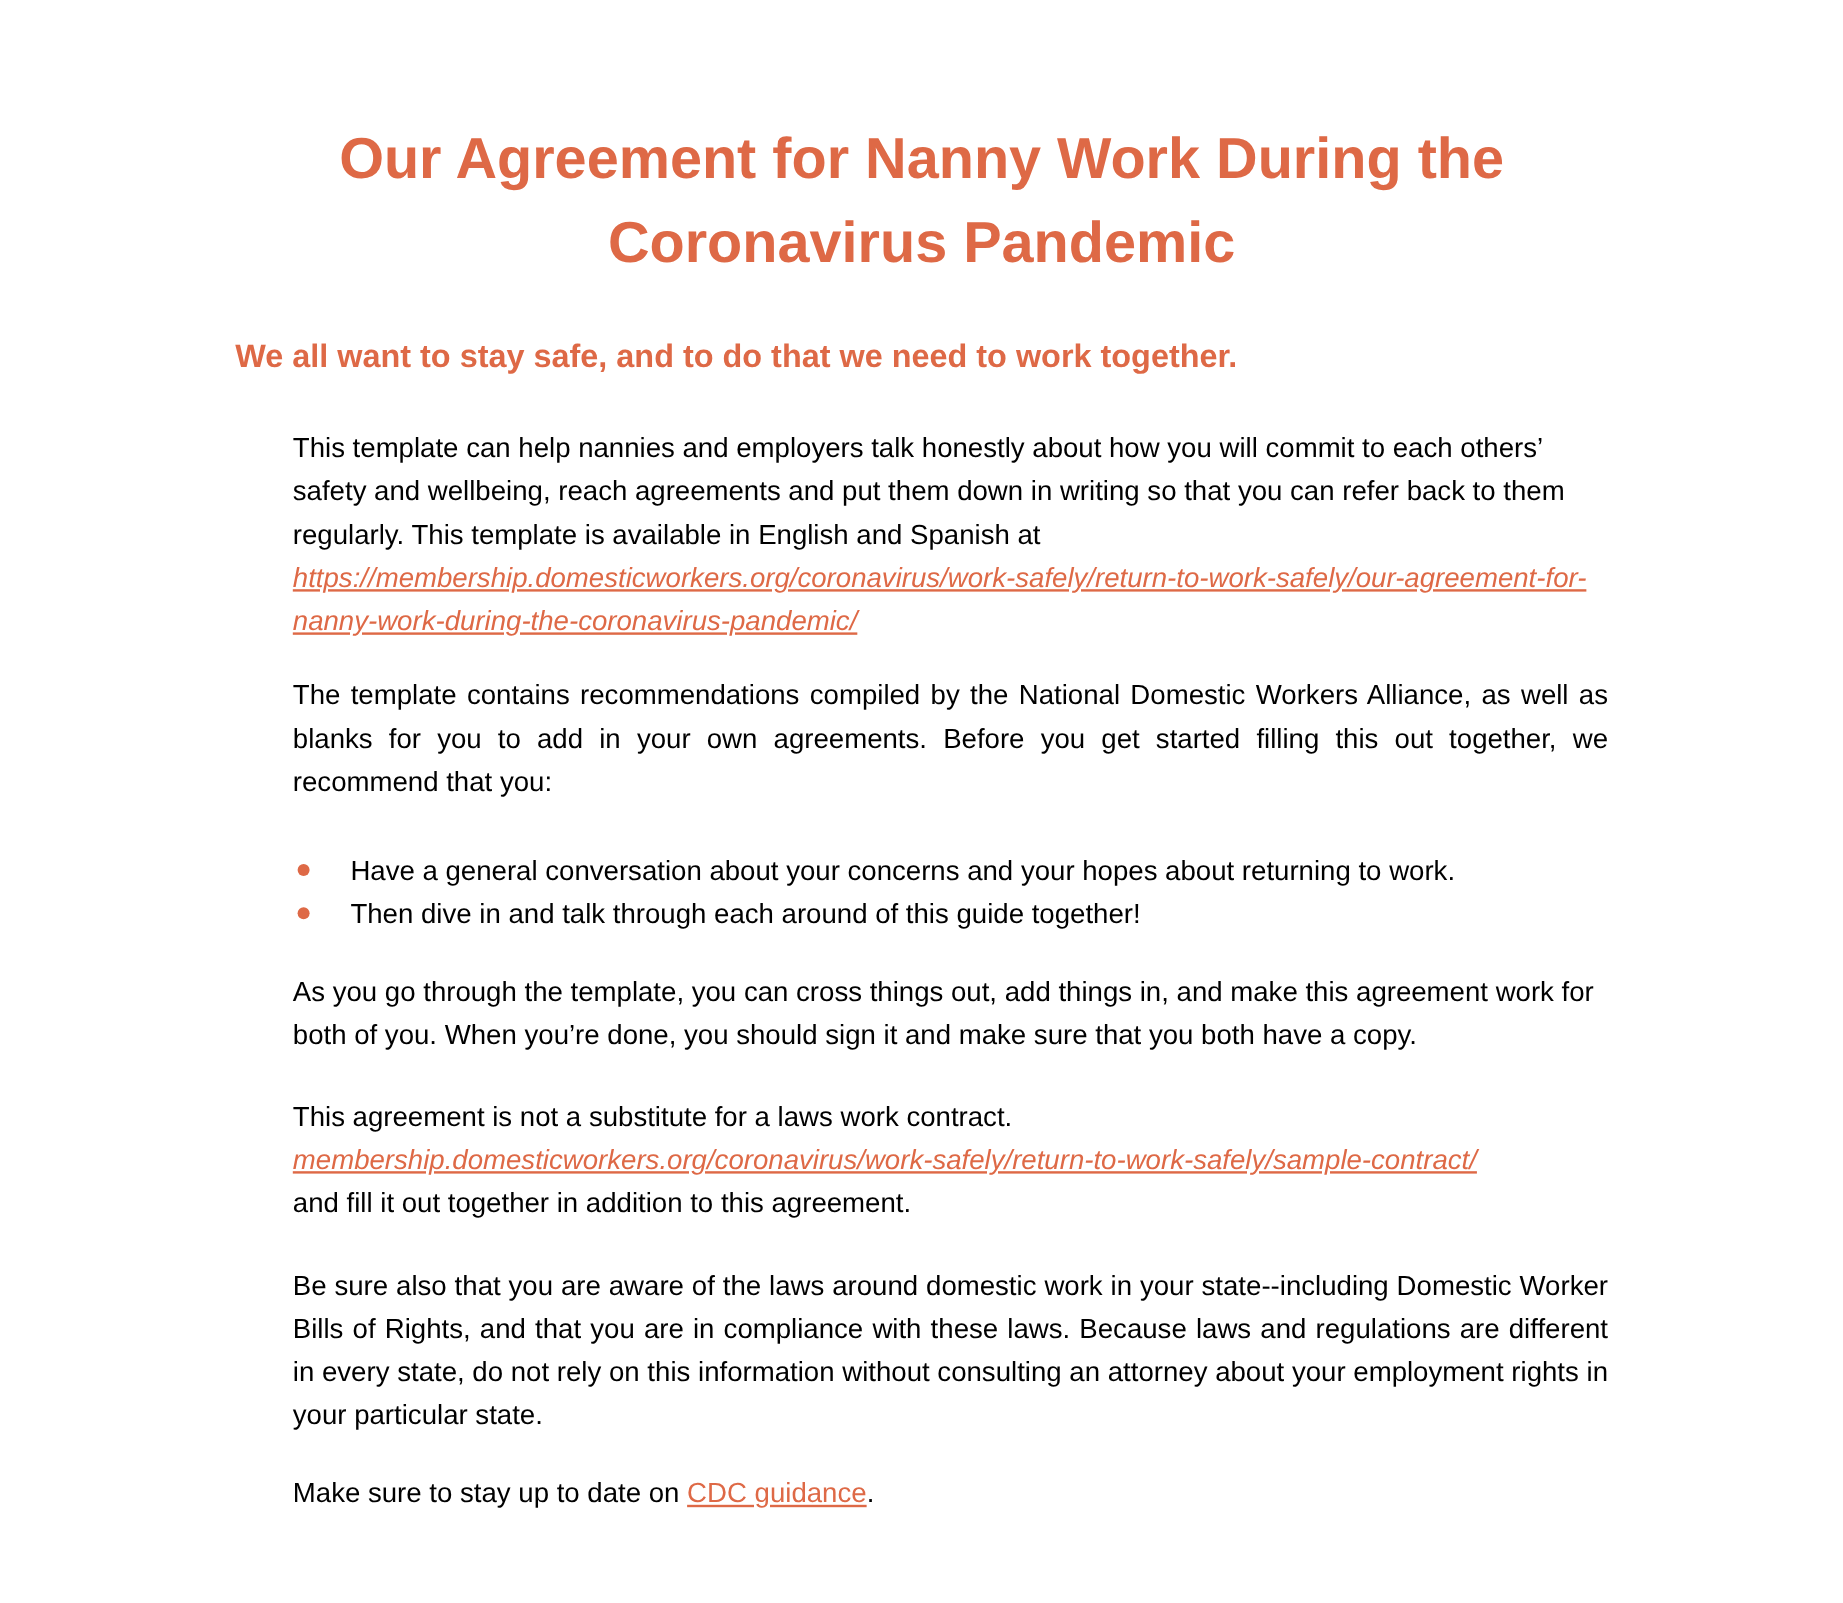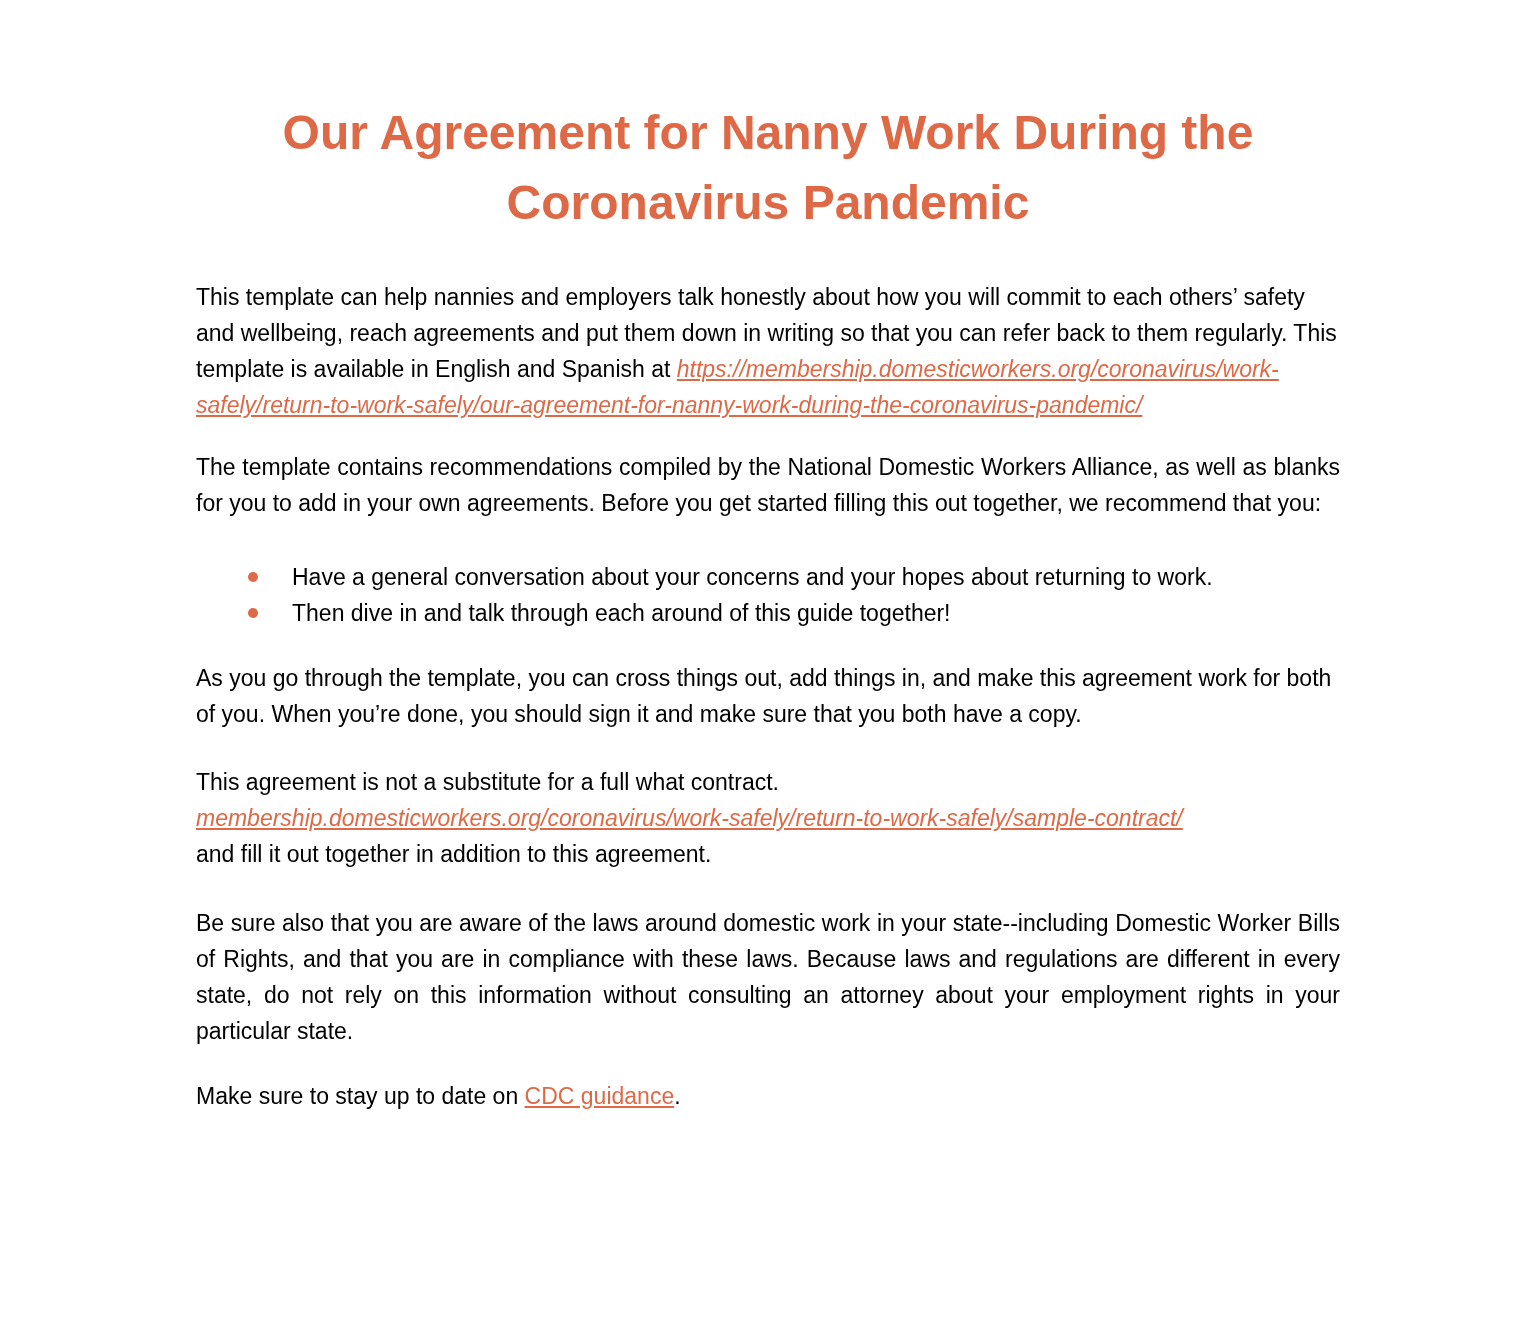"We all want to stay" p.doc-subtitle { html: none -> <p>We all want to stay safe, and to do that we need to work together.</p> }
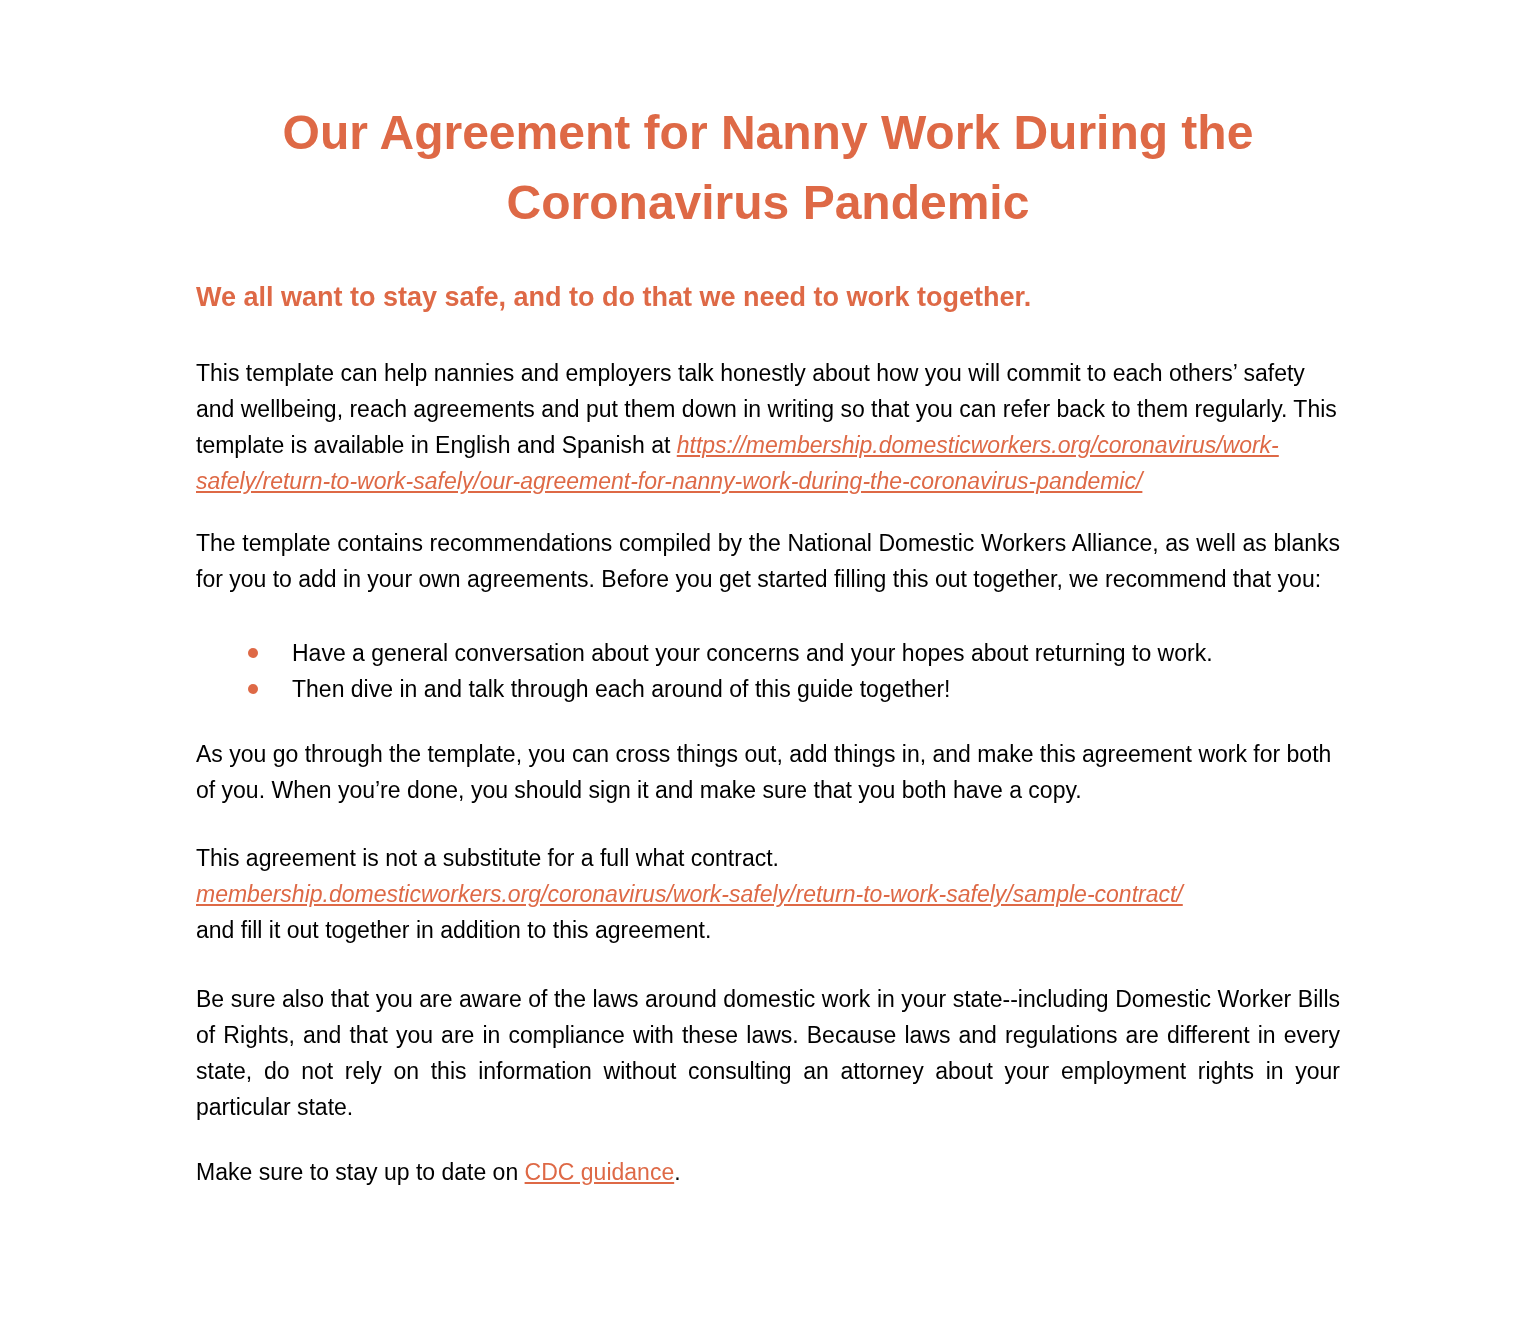"This template can help nannies" .body-text { margin-left: none -> 48px }
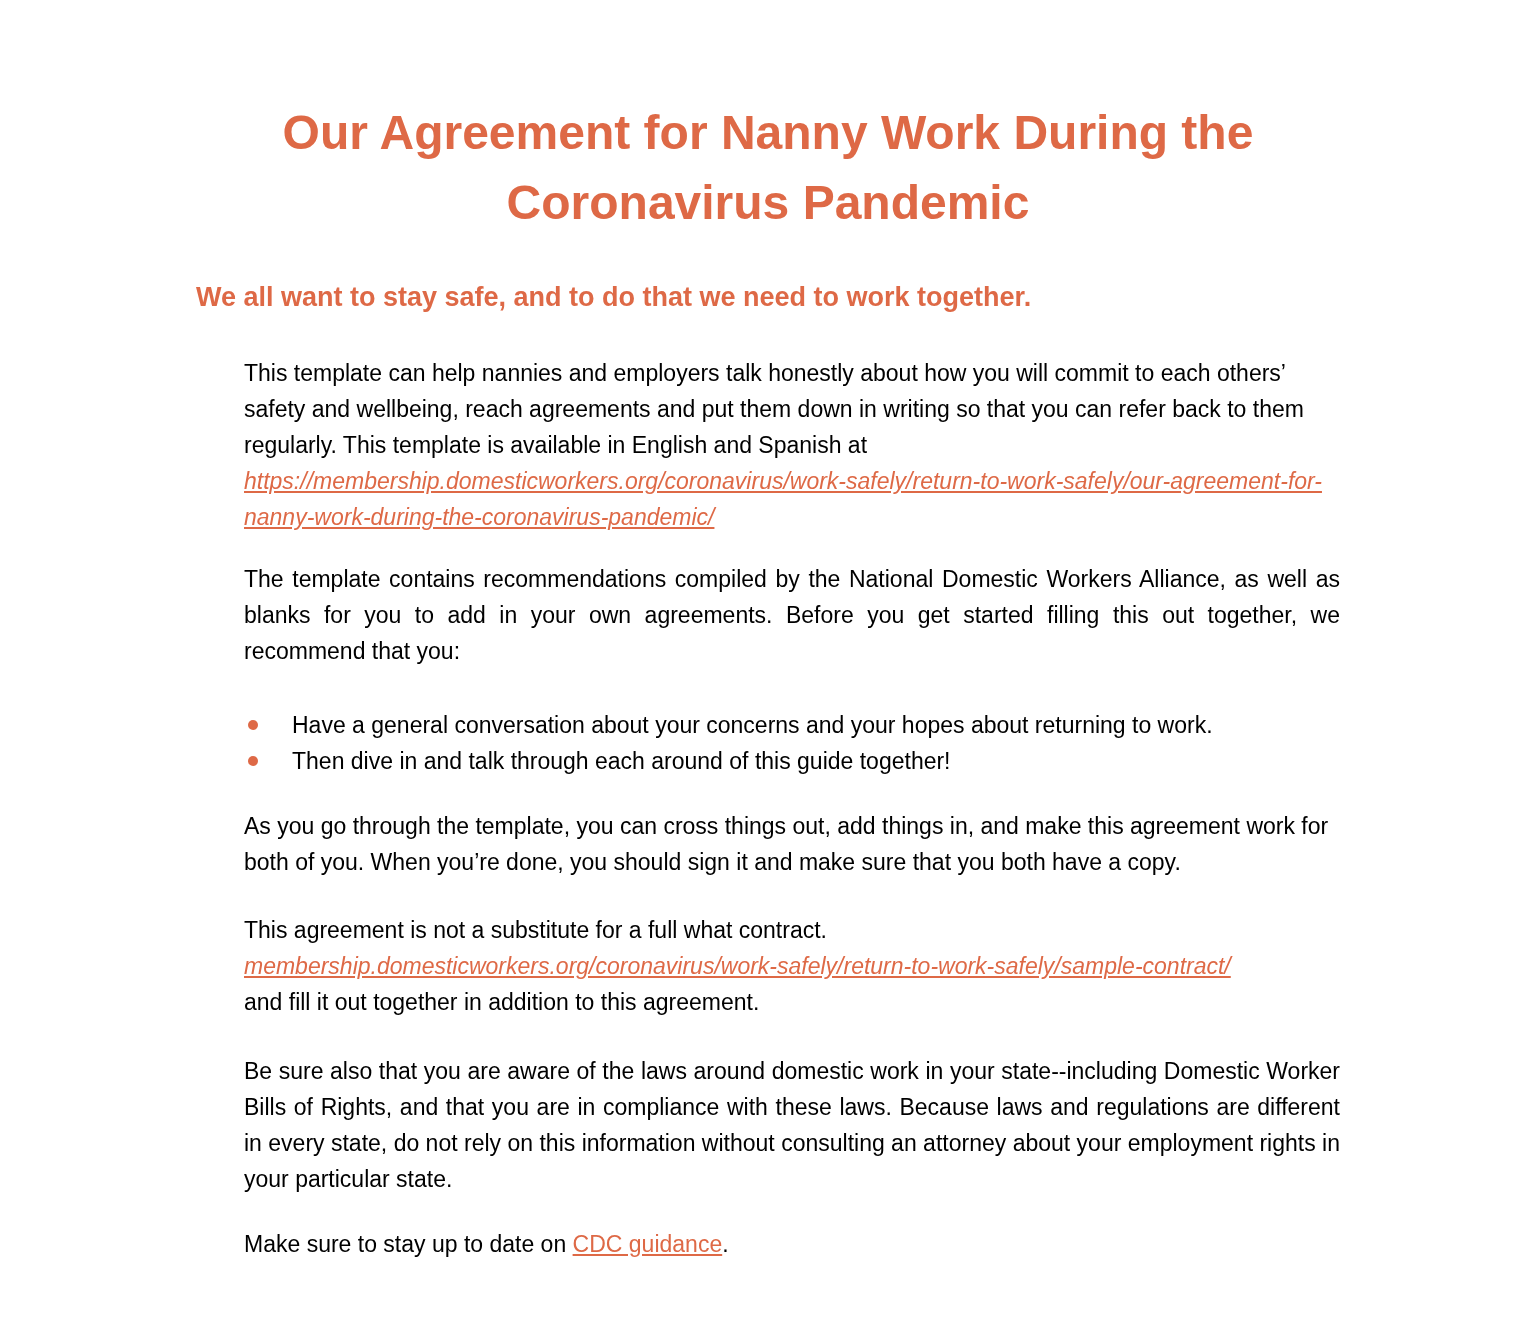"This agreement is not a" span.block { text: full what -> laws work }
